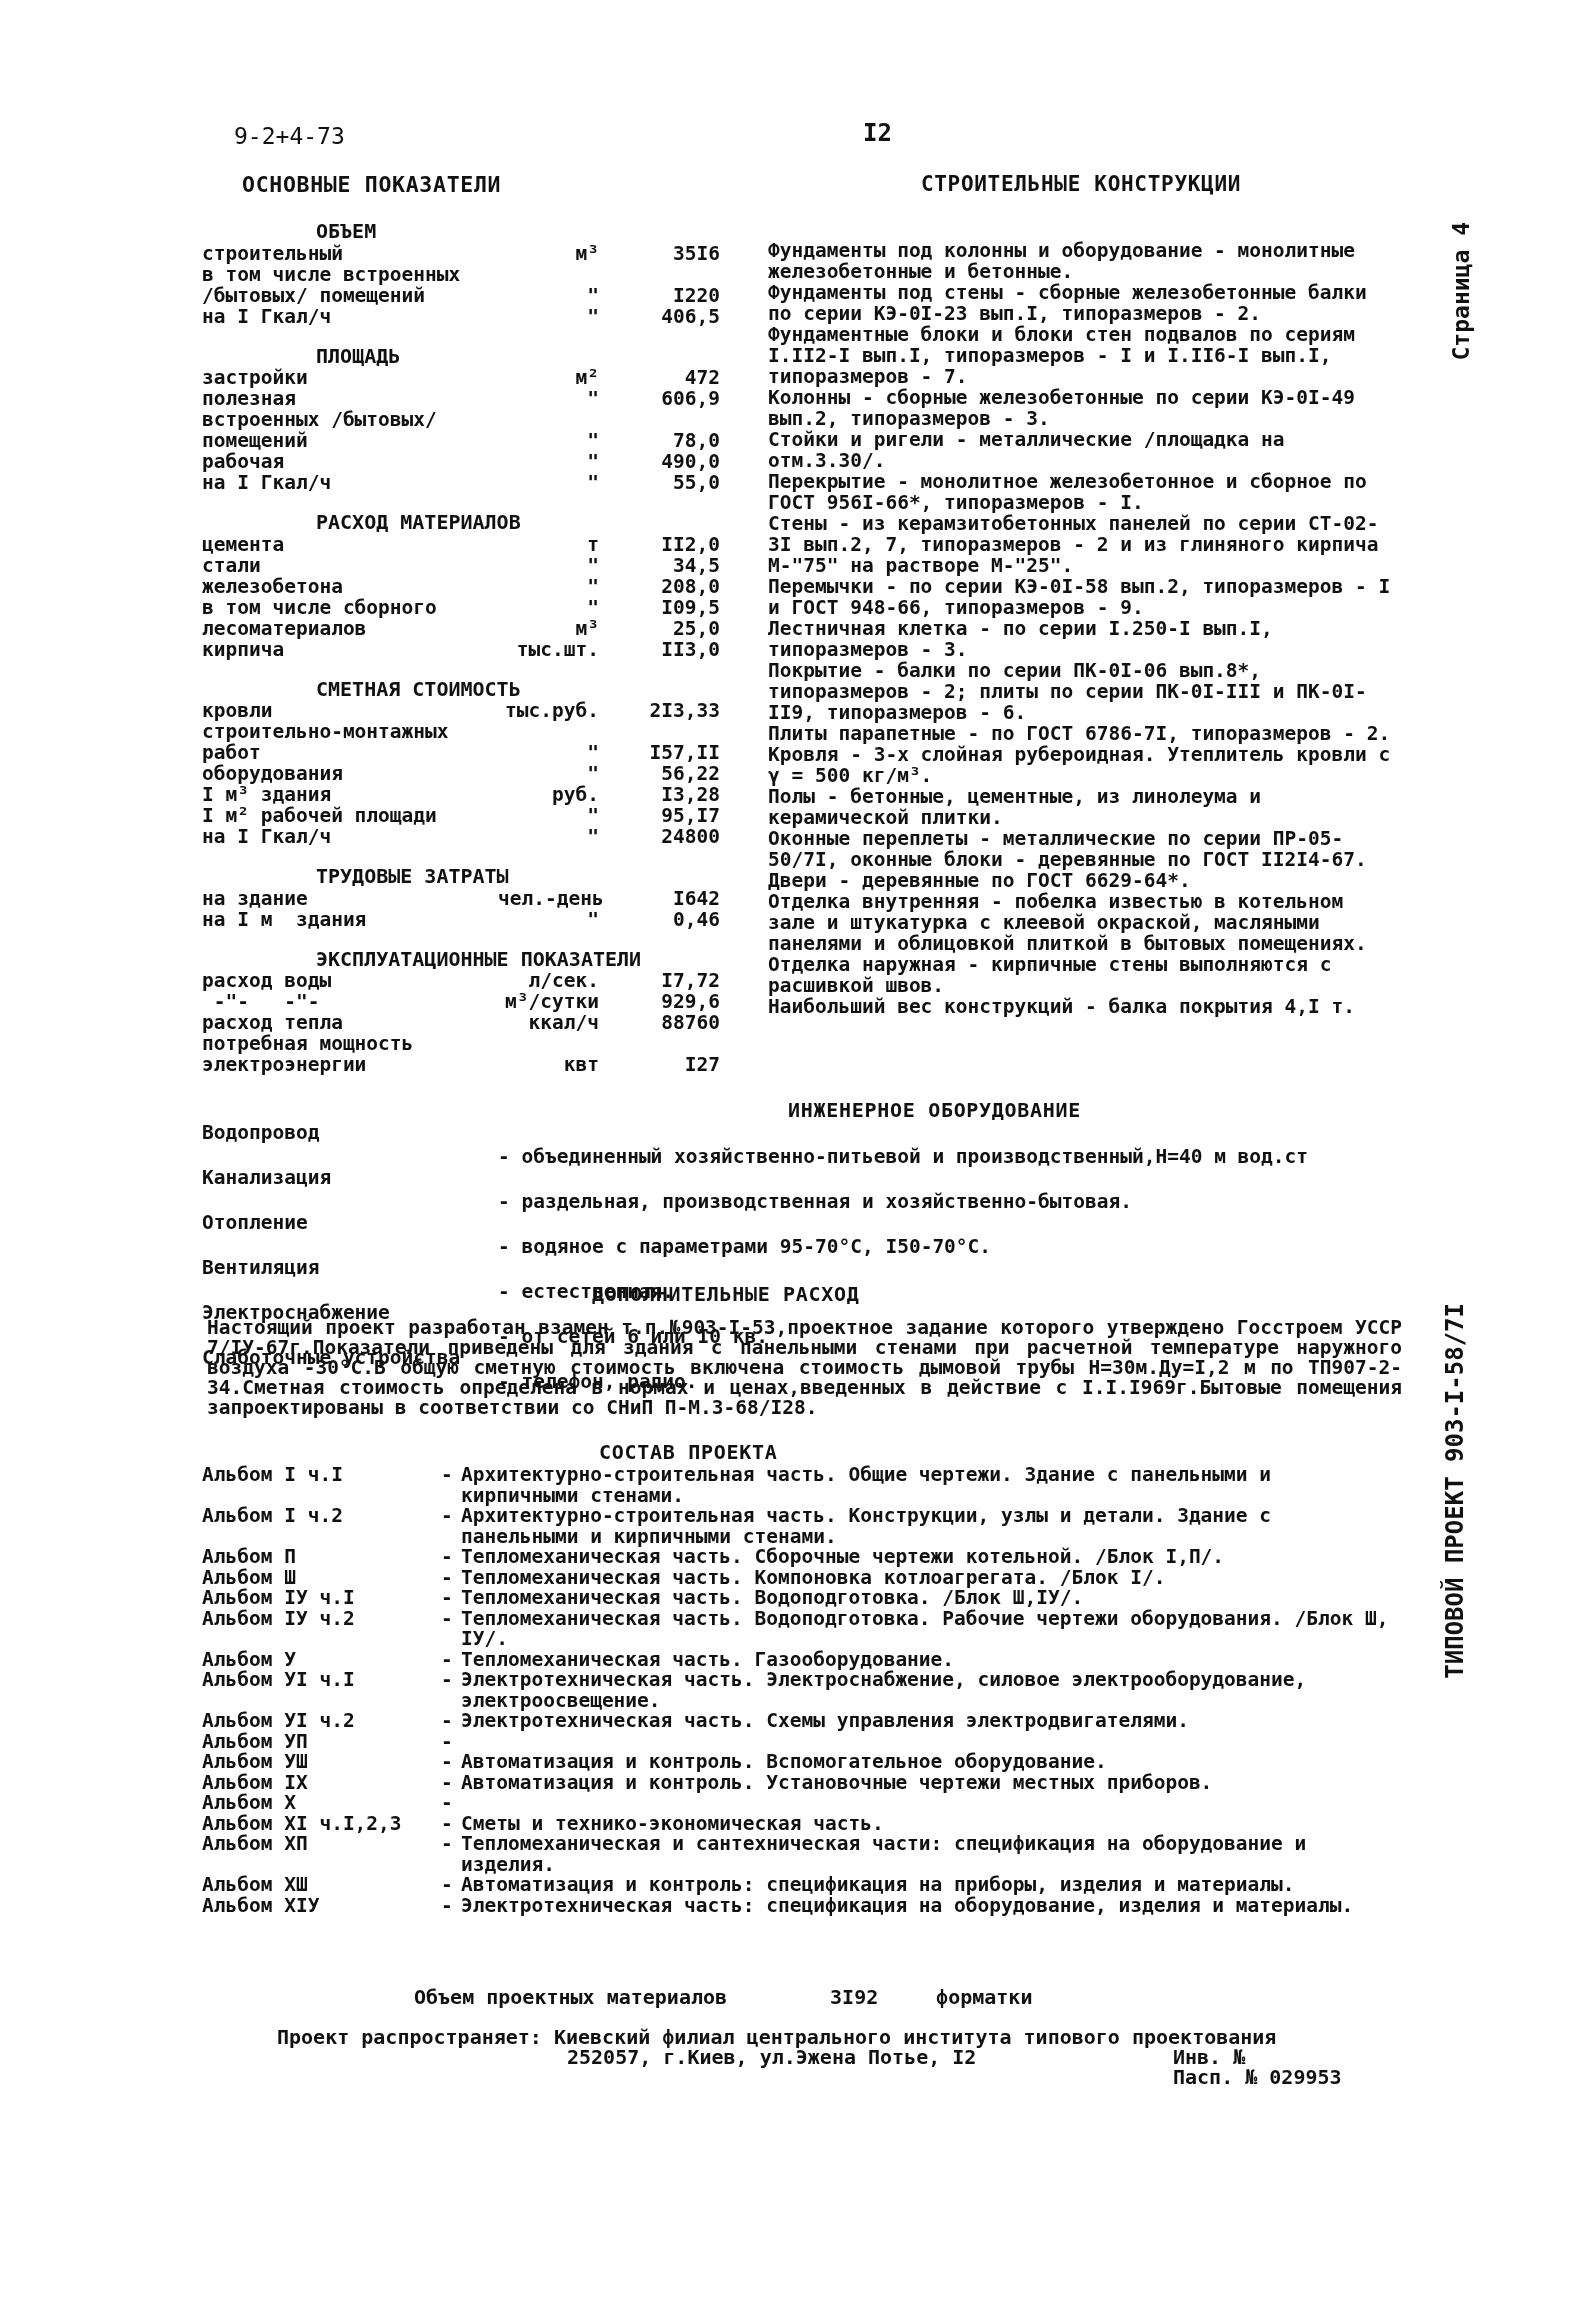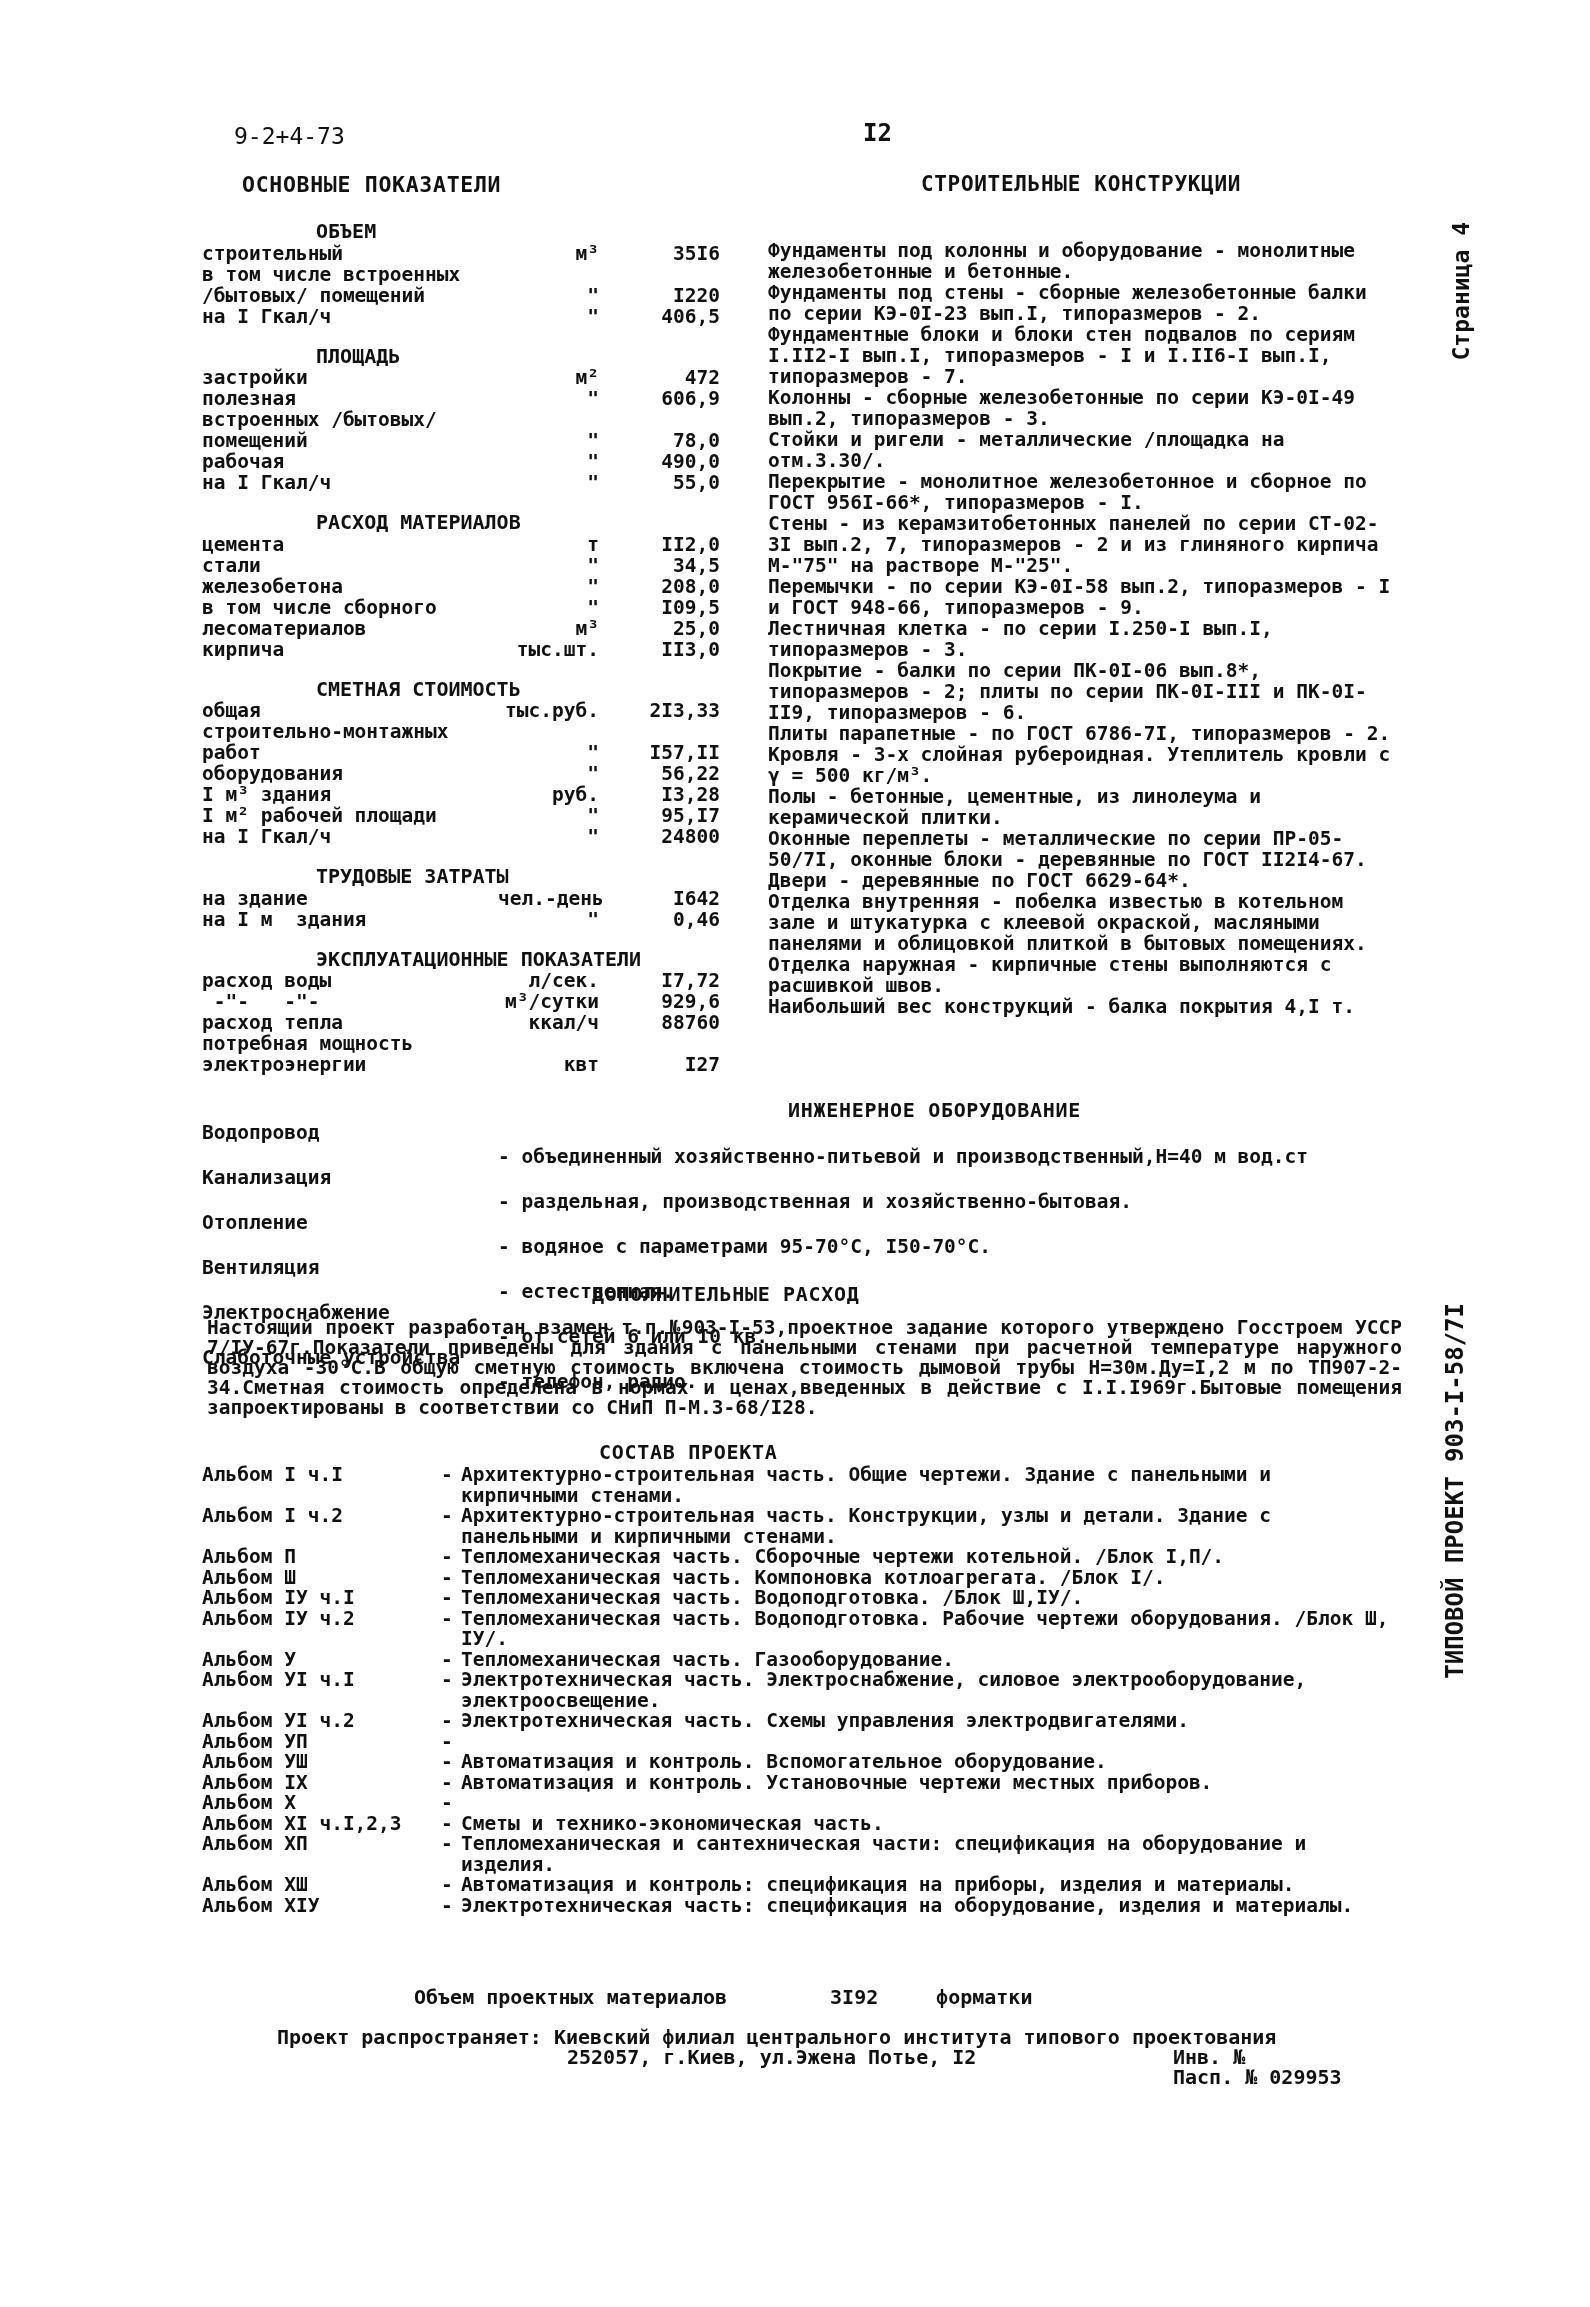"общая" span.lbl { text: общая -> кровли }
